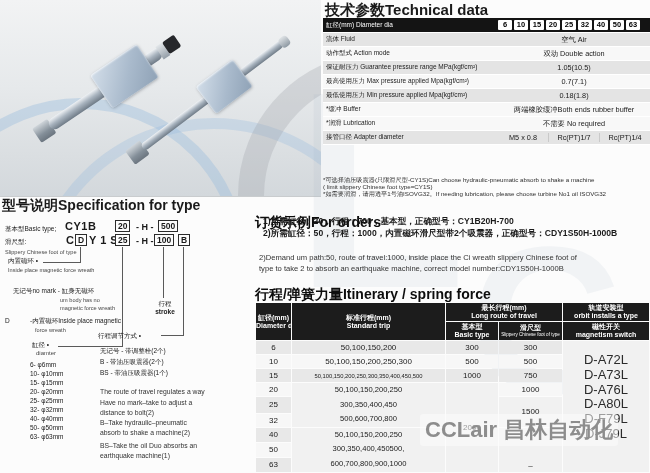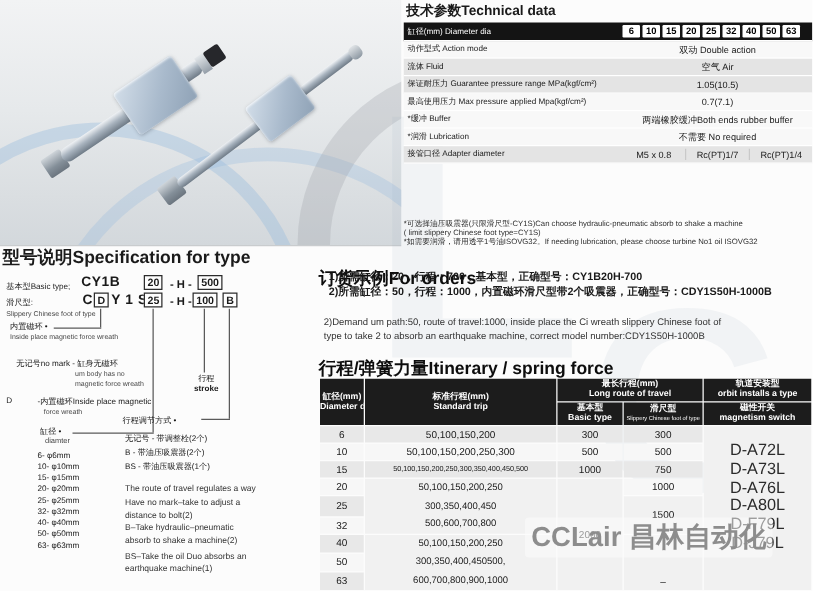"技术参数Technical data" #tech .ttl { font-size: 11px -> 15px }
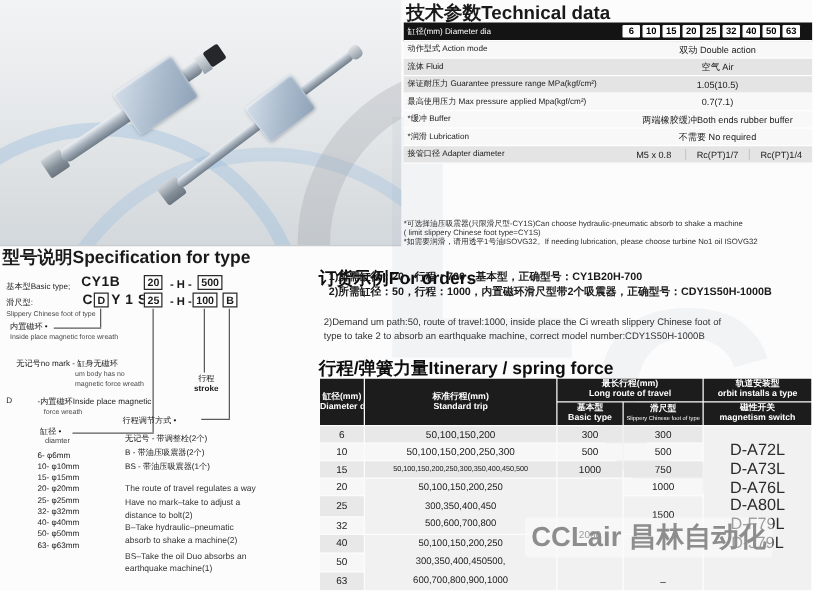"双动 Double action" div.trow { order: before "空气 Air" -> after "空气 Air" }
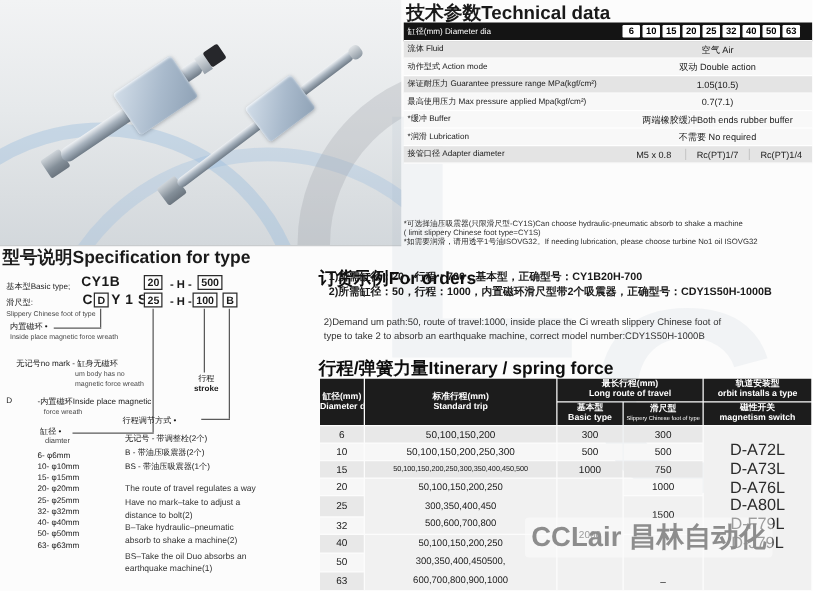"0.18(1.8)" div.trow { html: none -> <div> <div>最低使用压力 Min pressure applied Mpa(kgf/cm²)</div> <div>0.18(1.8)</div> </div> }
